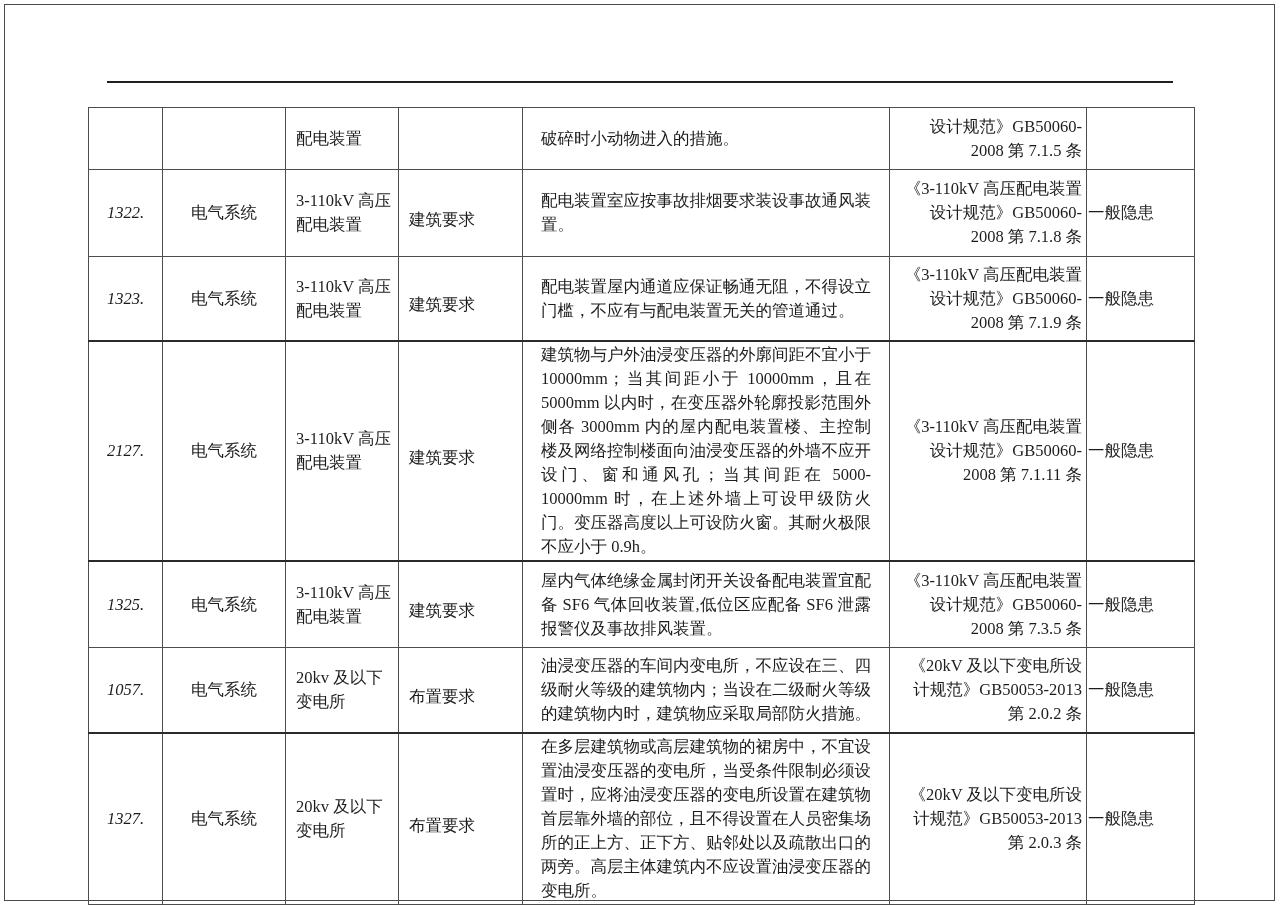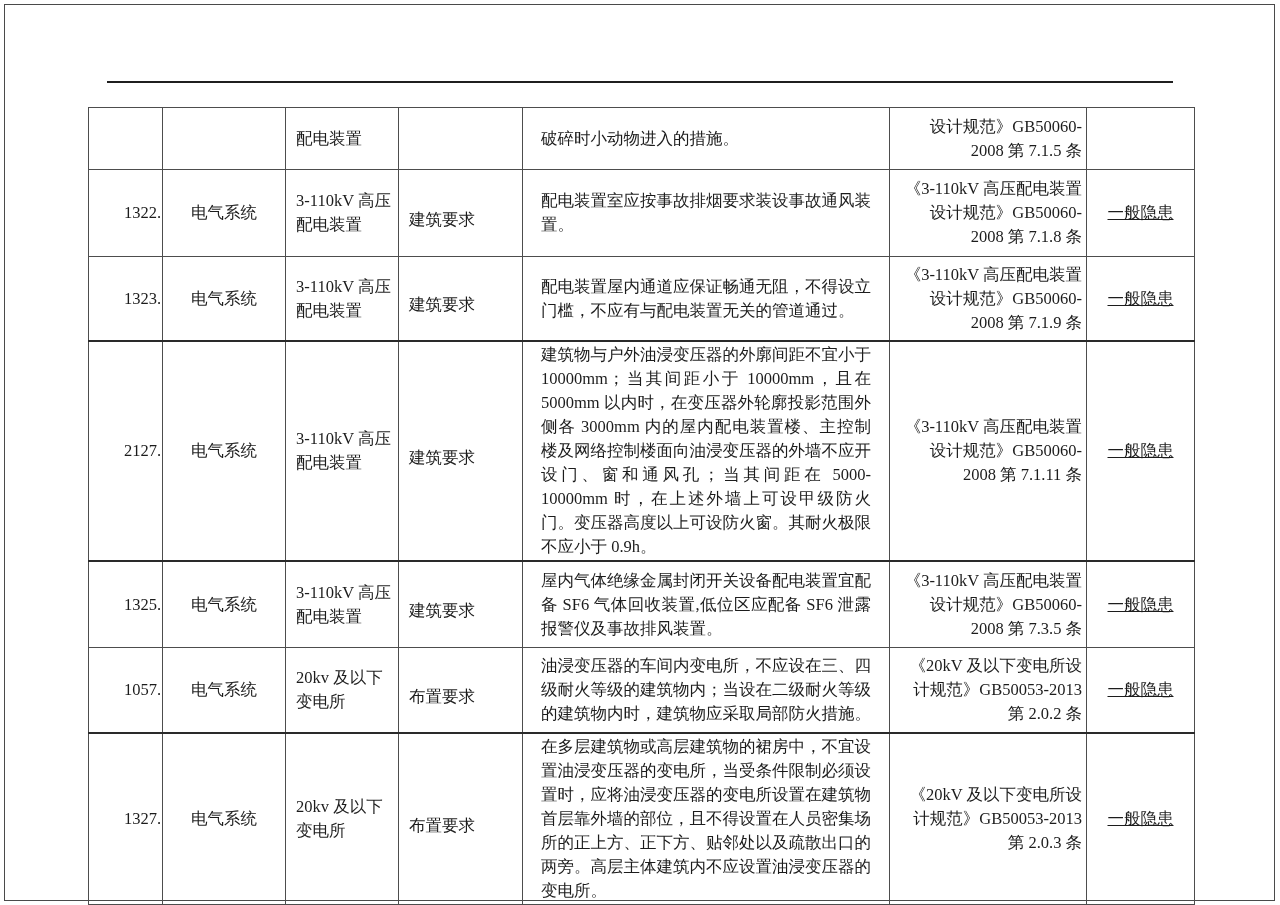"1322." td.c-no { font-style: none -> italic; text-align: right -> center }
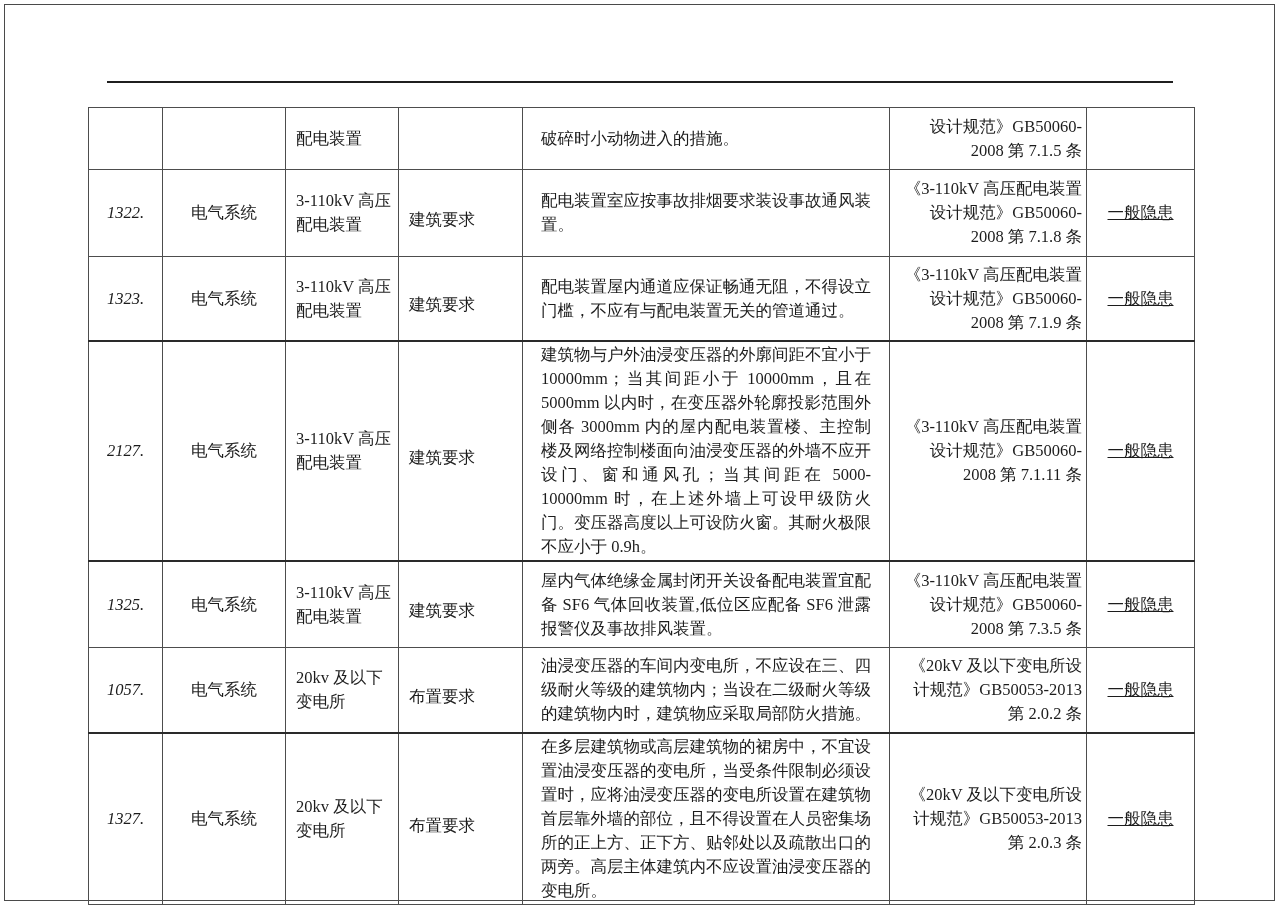"一般隐患" td.c-level { text-align: center -> none; text-decoration: underline -> none }
